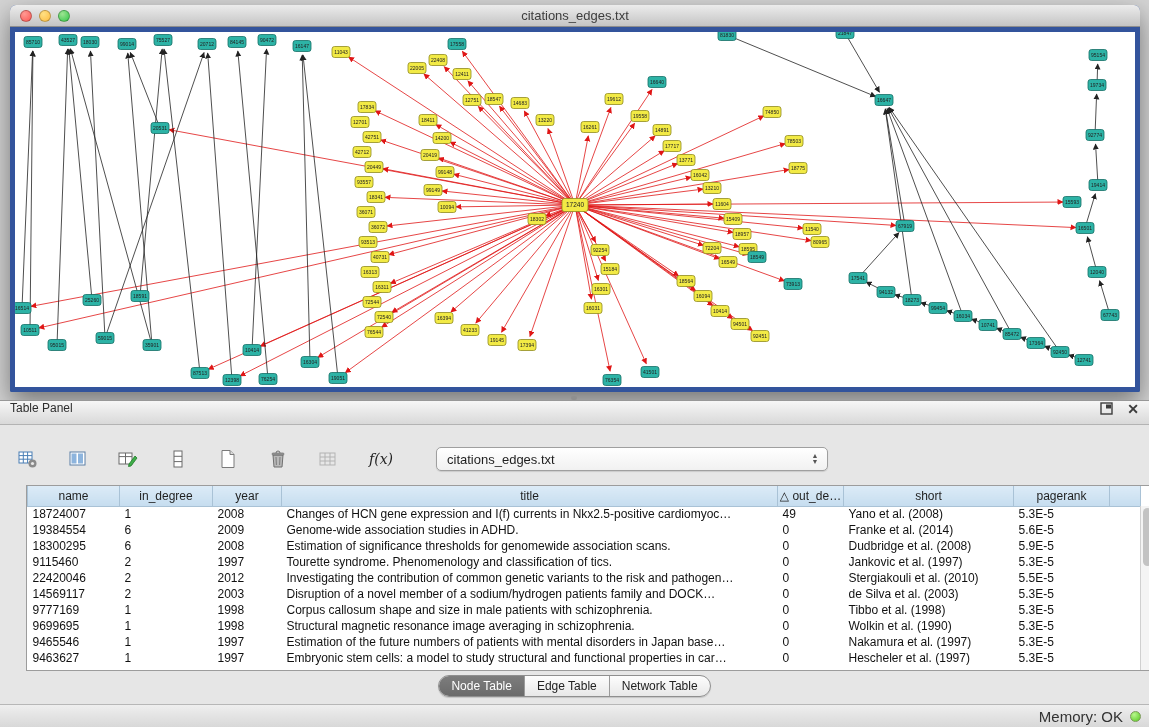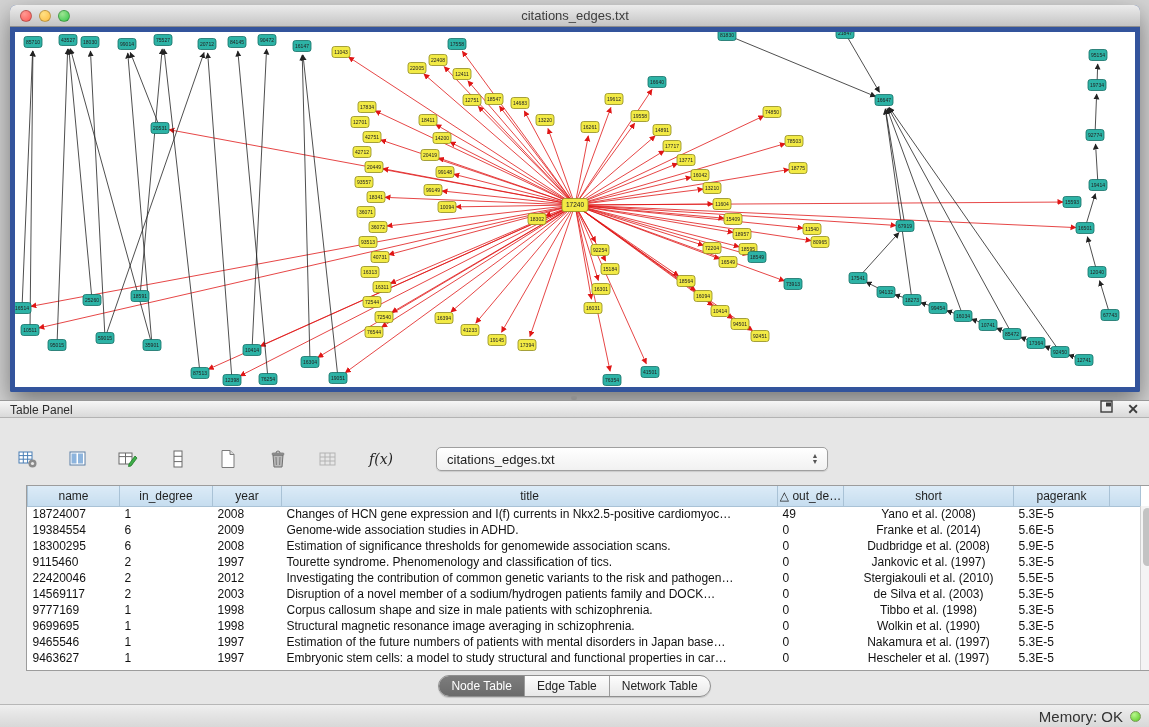"Table Panel" .panel-header { align-items: flex-end -> flex-start; height: 17px -> 24px }
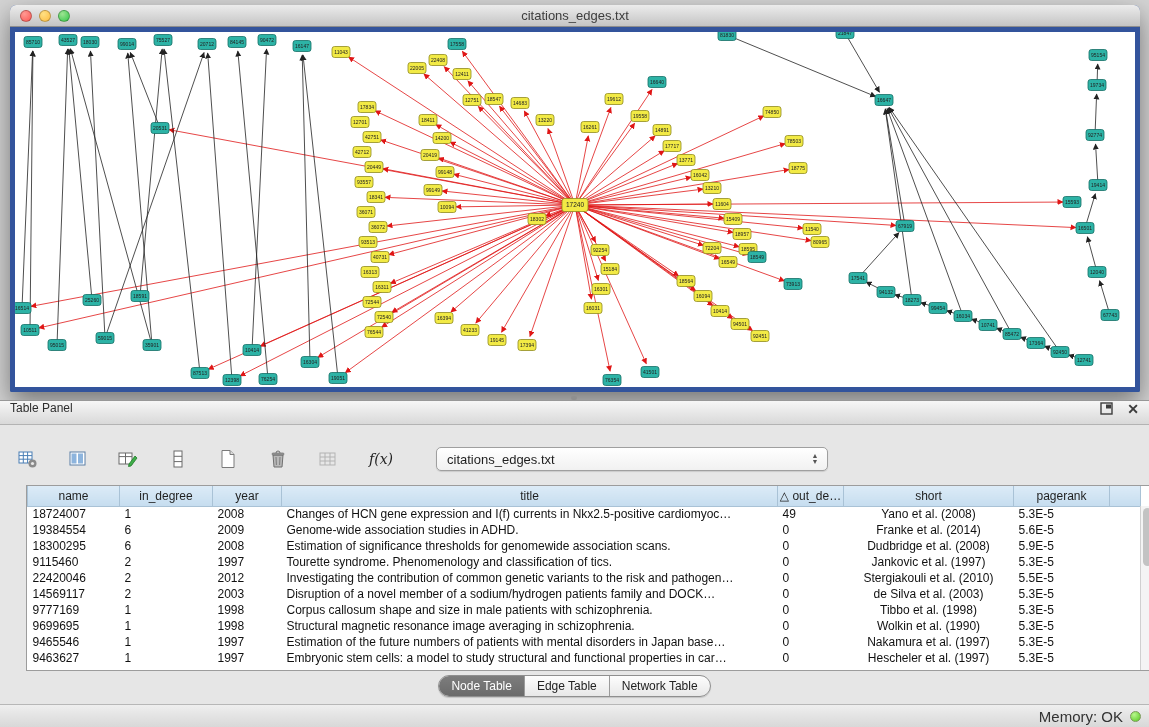"Yano et al. (2008)" td.col-short { text-align: center -> left }
